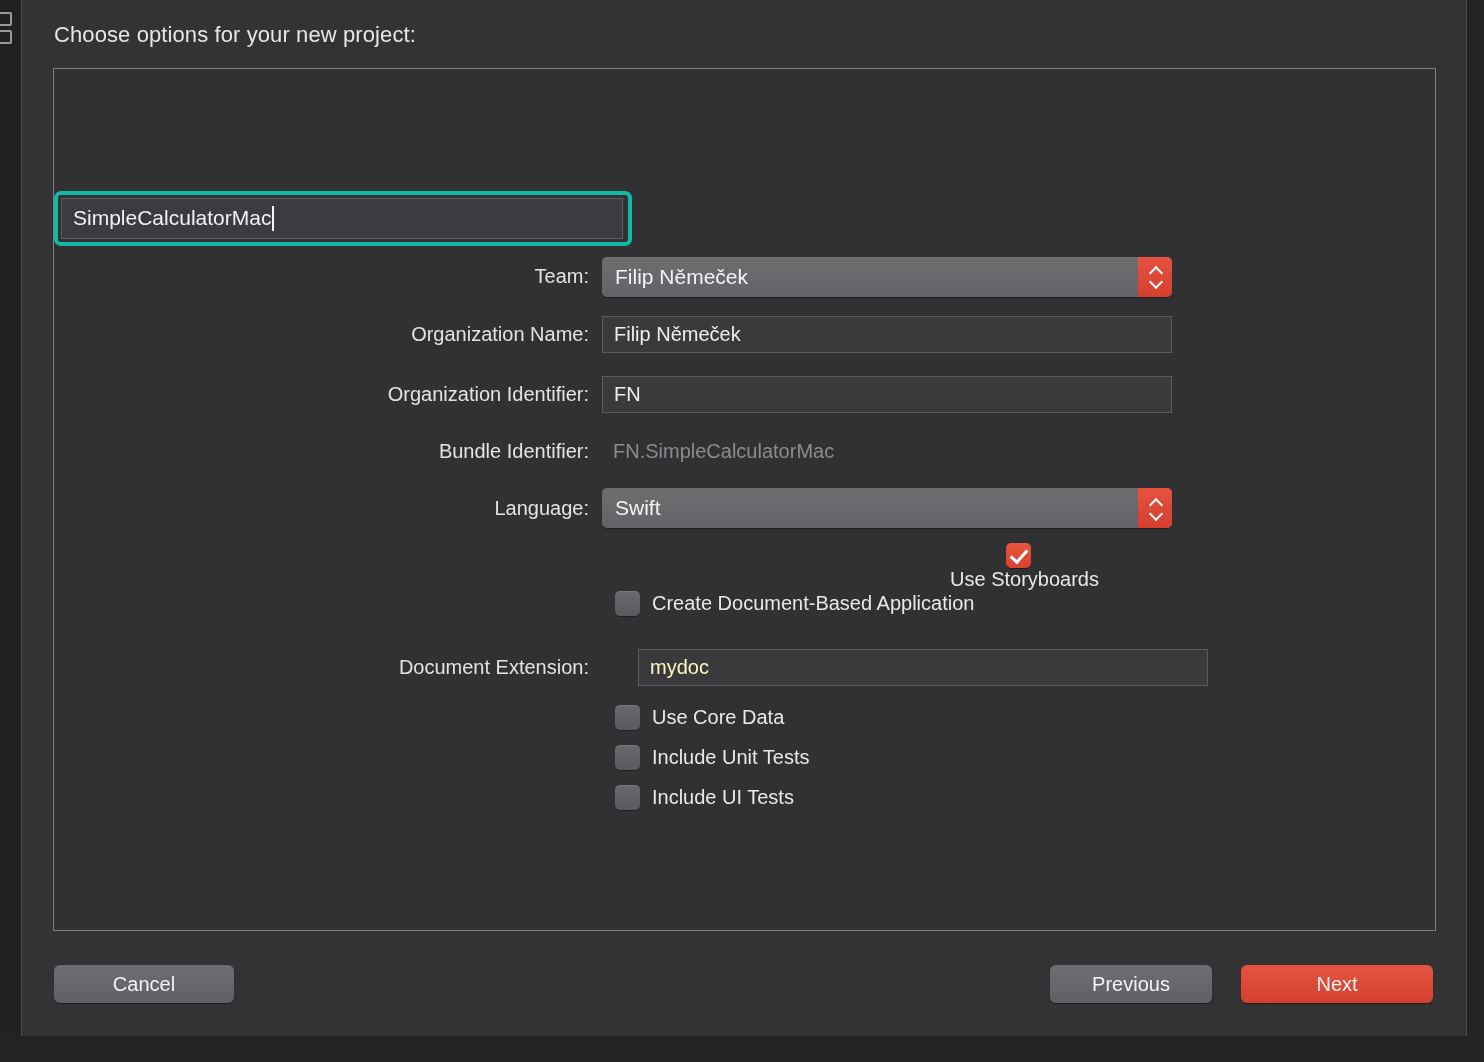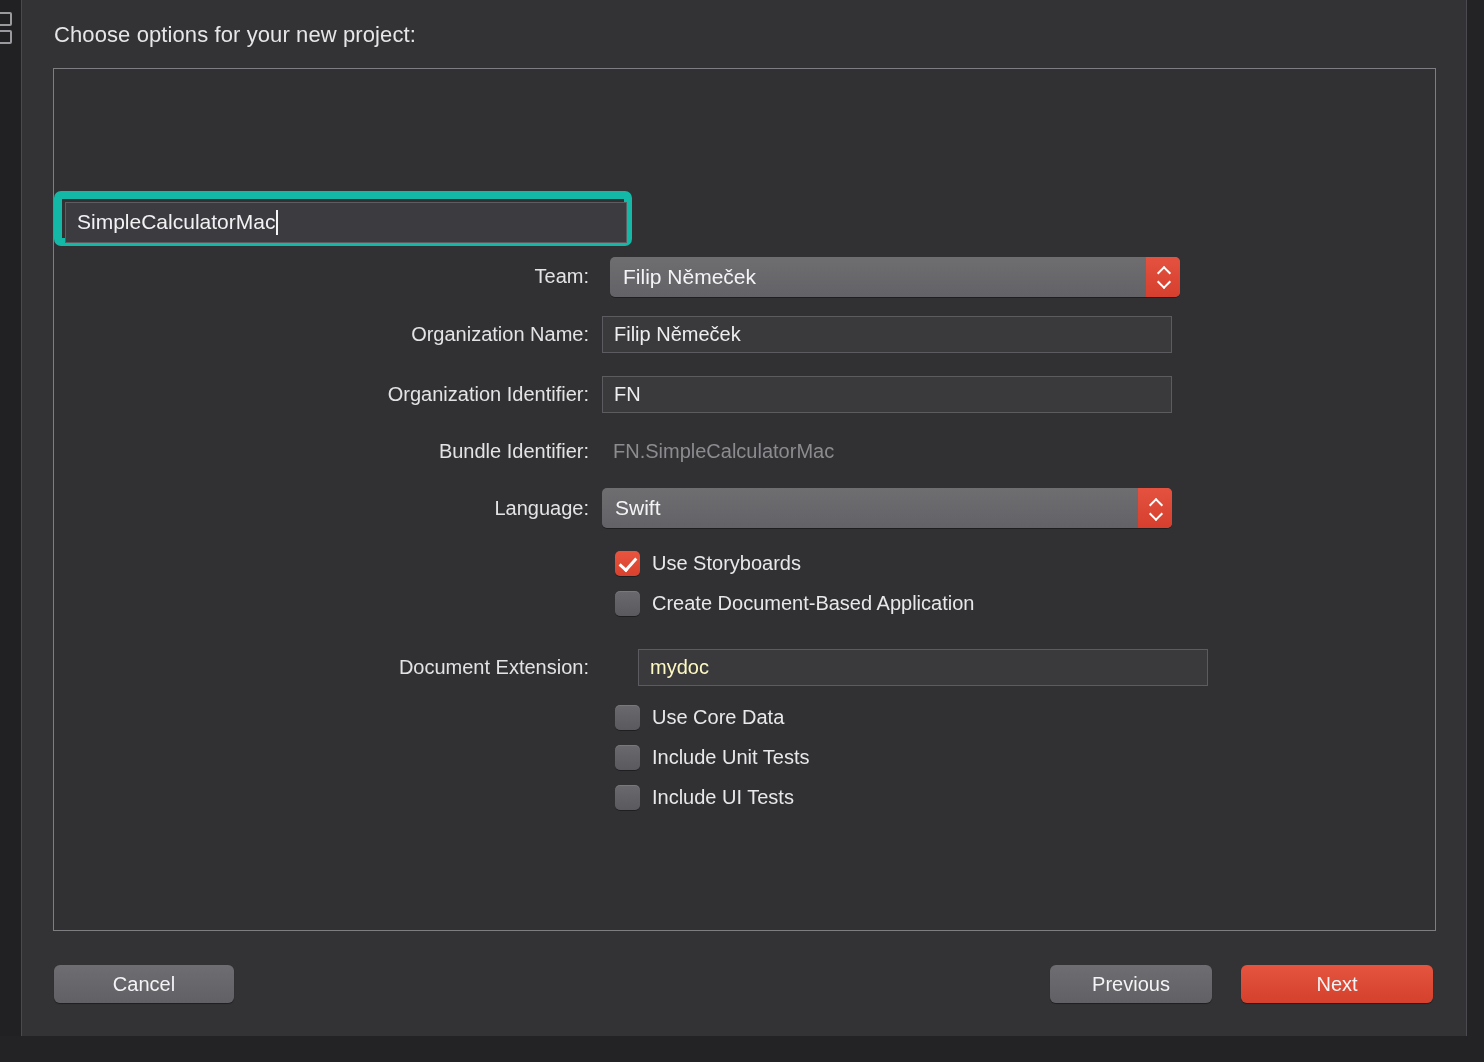"SimpleCalculatorMac" .focusring { border: 8px solid #14b8a6 -> 4px solid #14b8a6 }
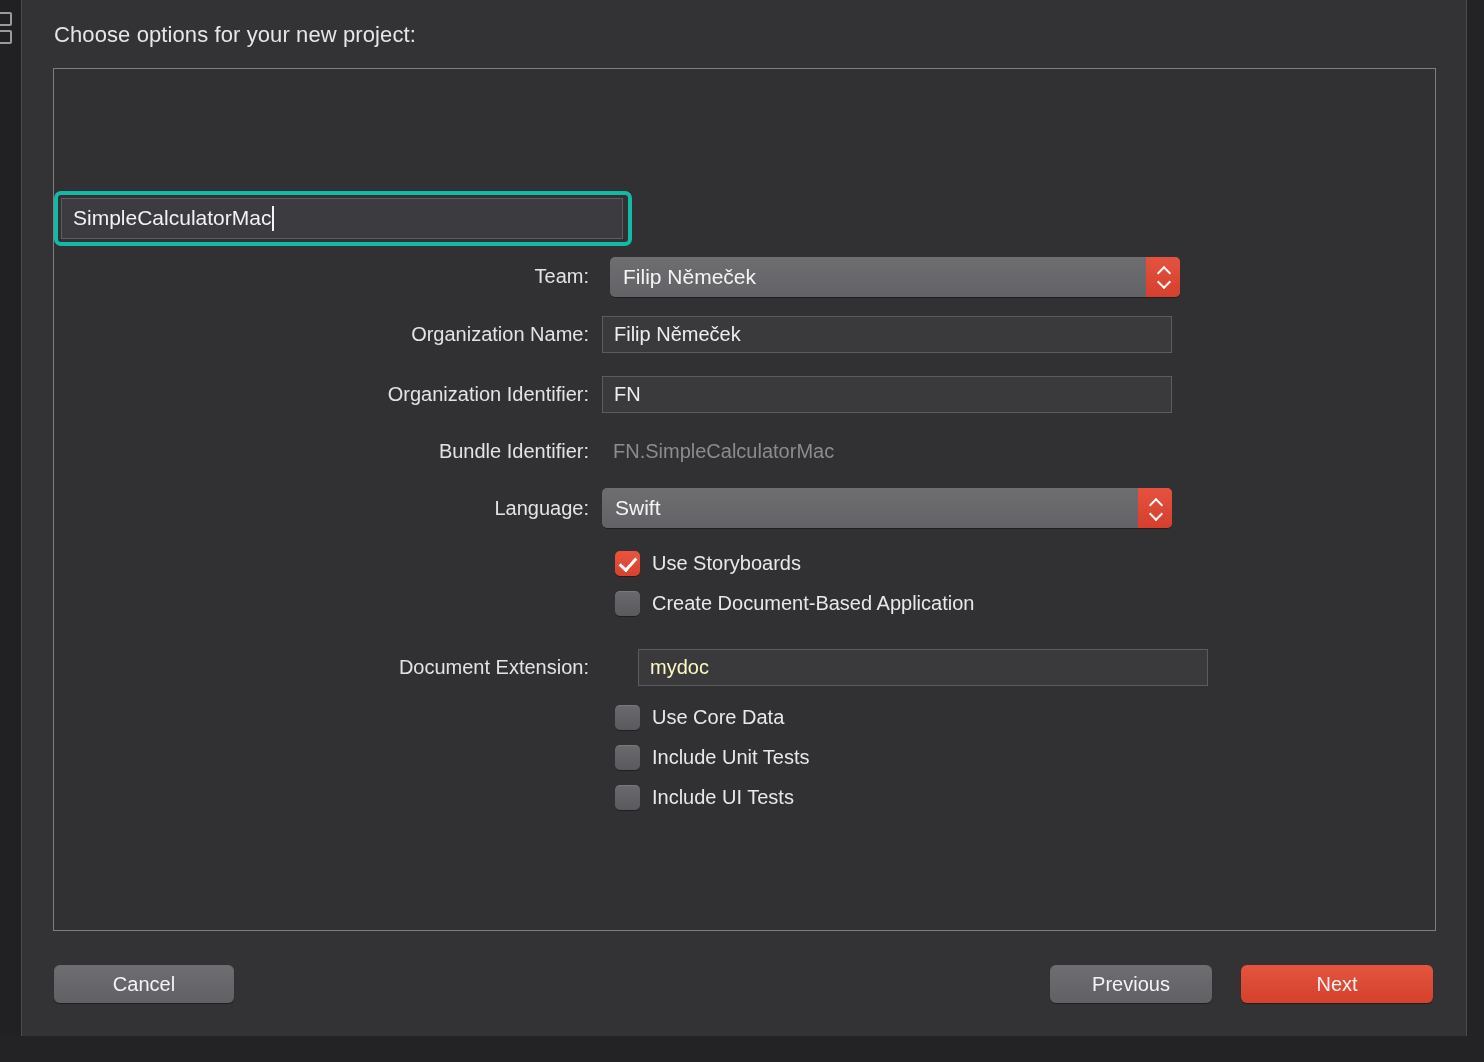"Team:" div.row { gap: 8px -> none }
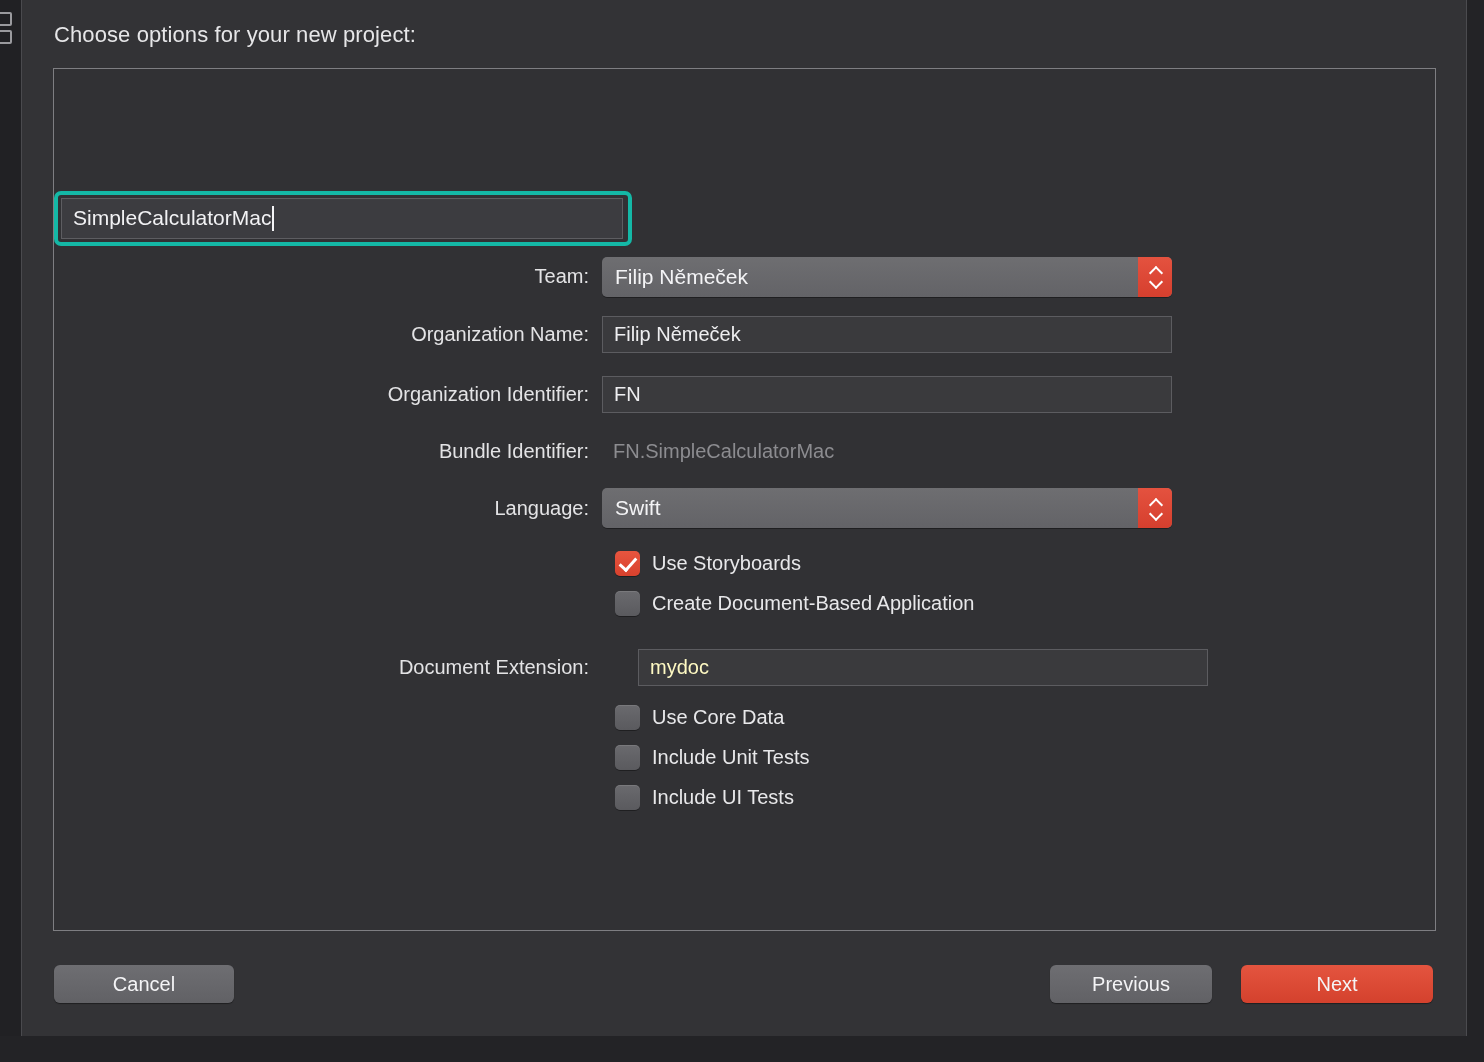"Use Storyboards" div.checkrow { flex-direction: none -> column }
